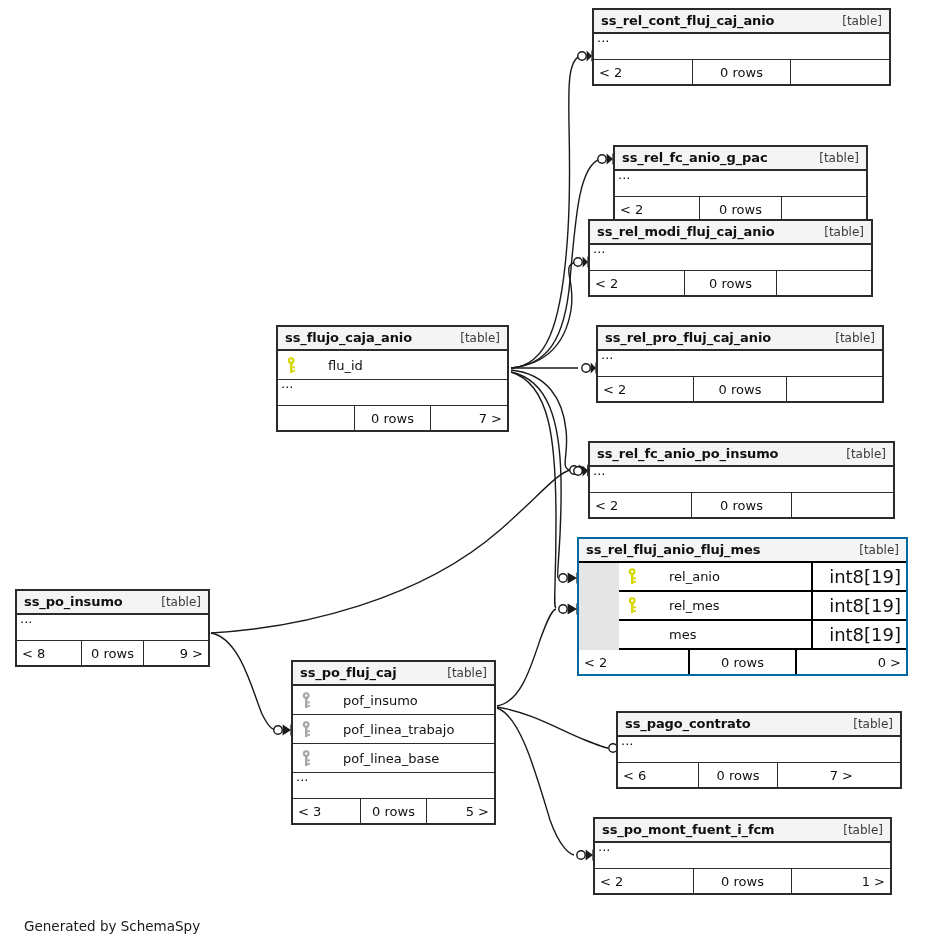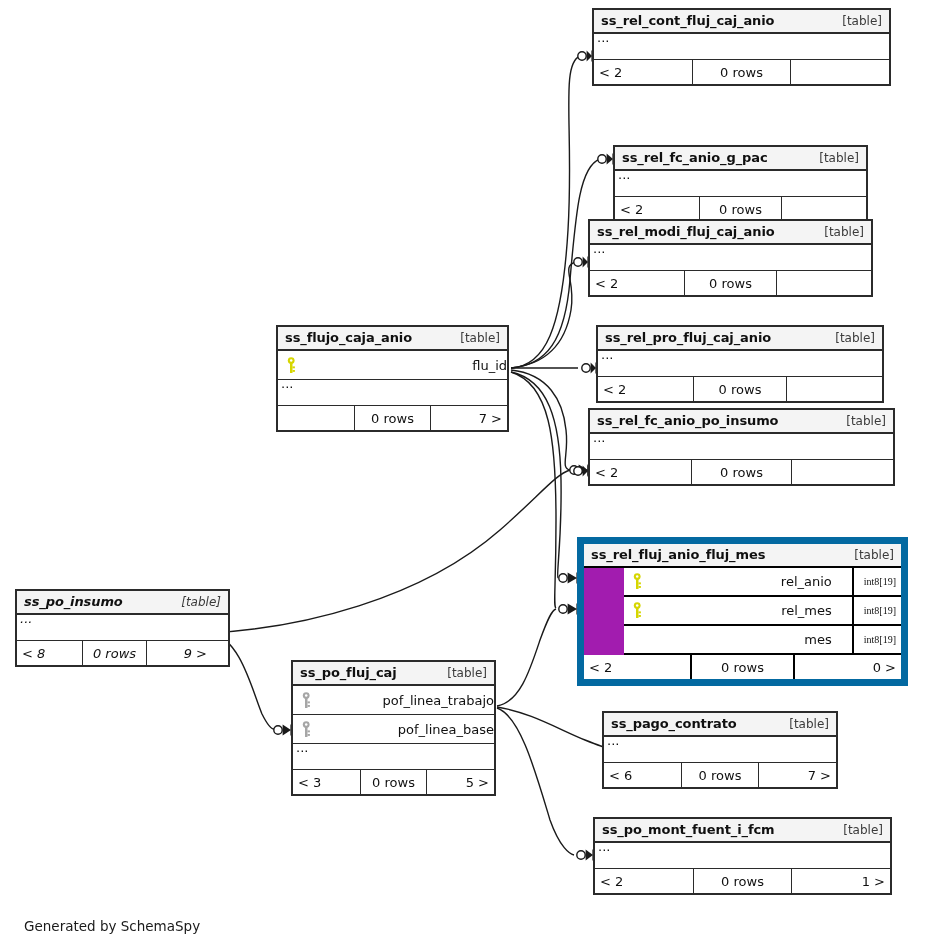"ss_rel_cont_fluj_caj_anio" .table-node { background: #a21caf -> #e5e5e5; text-align: right -> none }
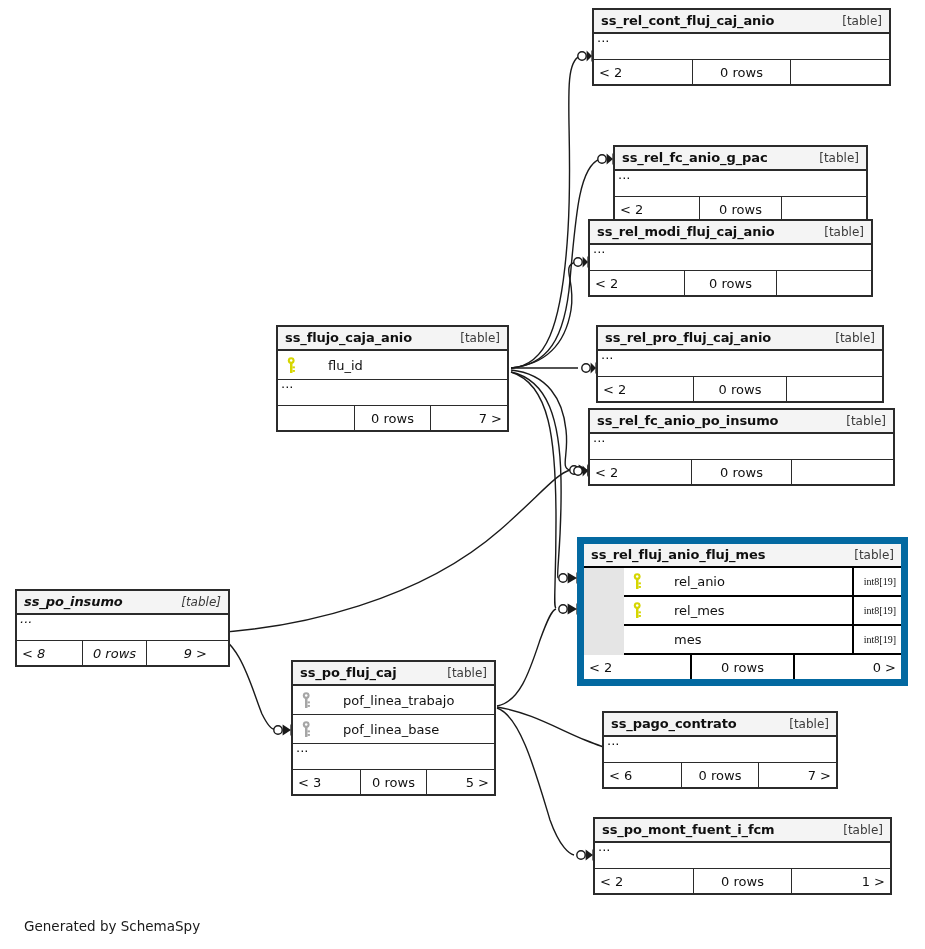"ss_rel_fc_anio_po_insumo" div.table-node { top: 408px -> 441px }
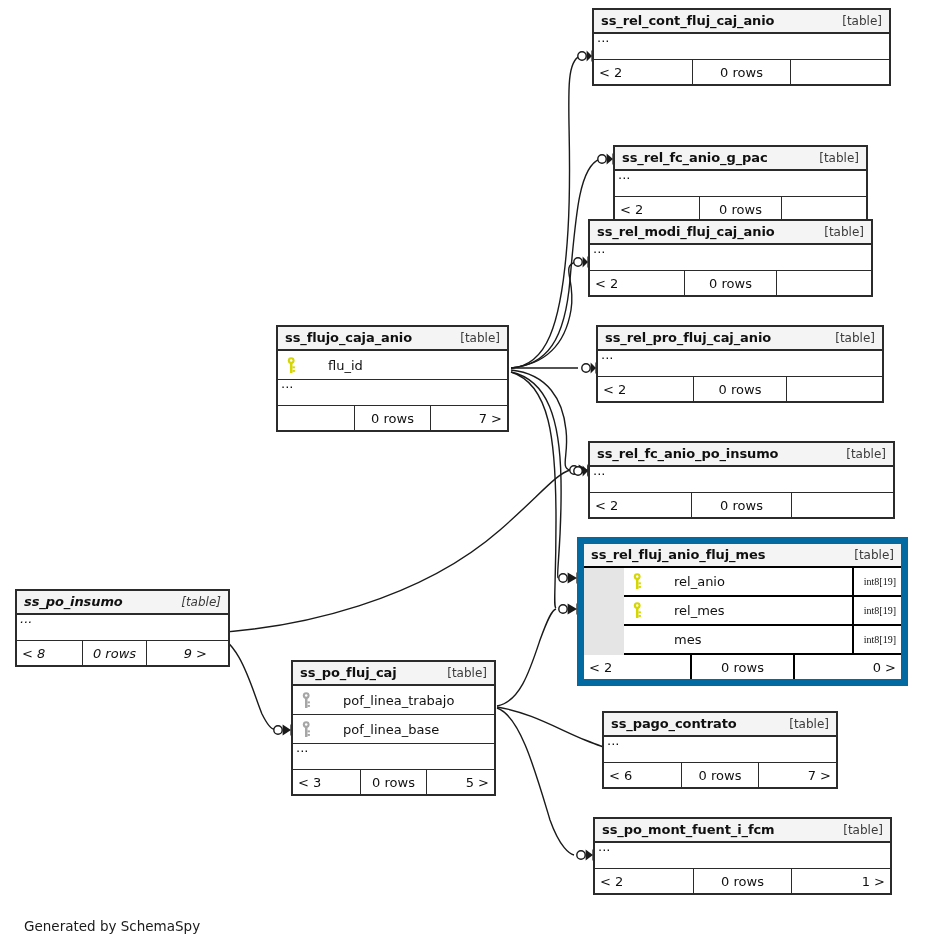"ss_rel_fluj_anio_fluj_mes" .table-node.focal { border: 7px solid #0369a1 -> 2px solid #0369a1 }
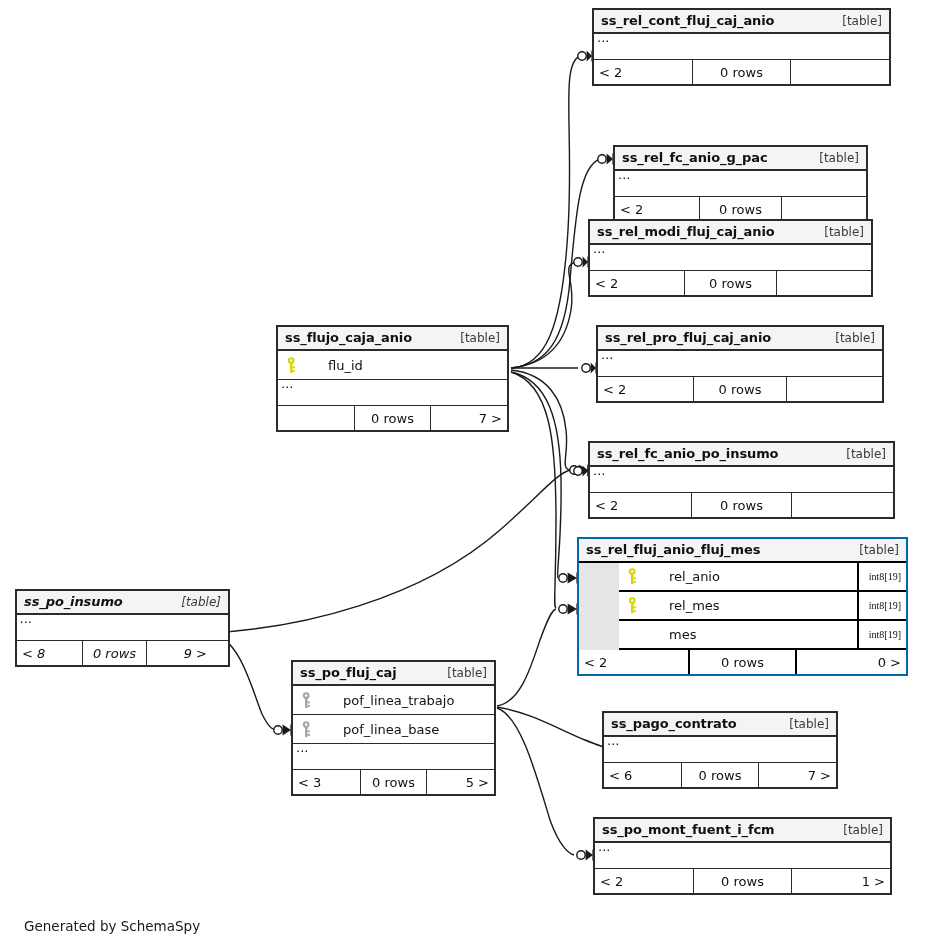"int8[19]" .col-type { font-family: Liberation Serif, serif -> none; font-size: 10px -> 18px; padding: 0 5px 0 10px -> 0 5px 0 16px }
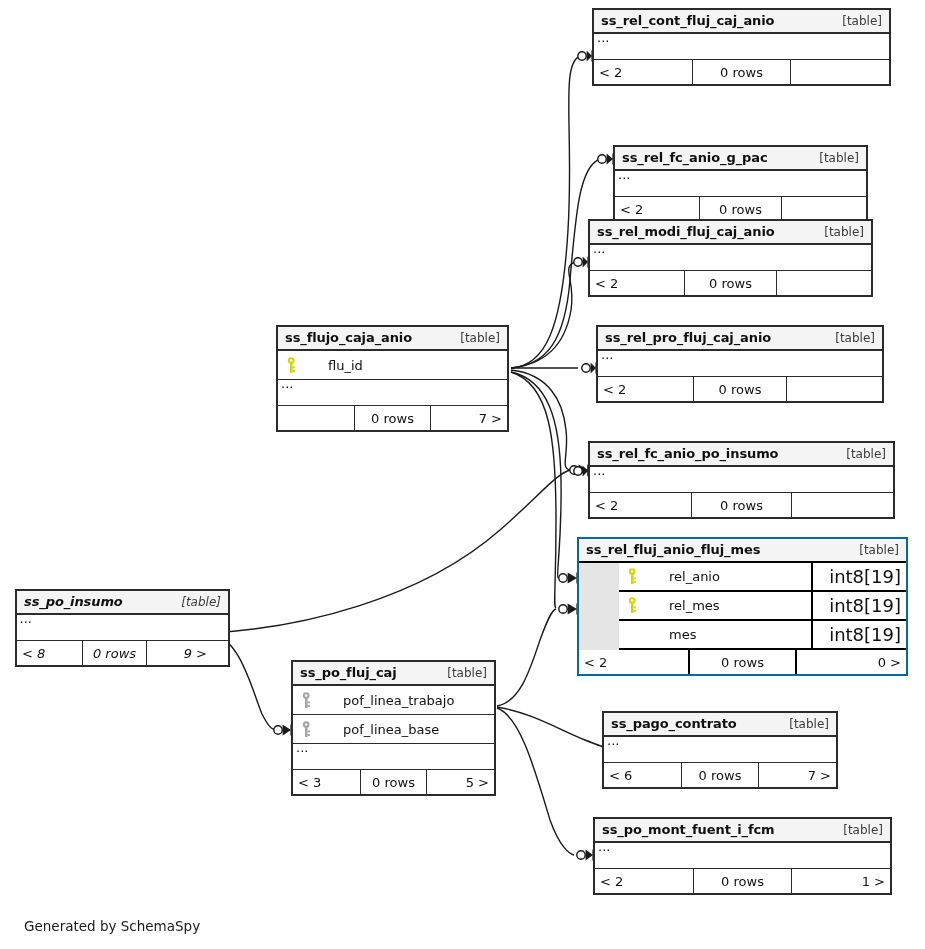"ss_po_insumo" div.table-node { font-style: italic -> none; width: 215px -> 195px }
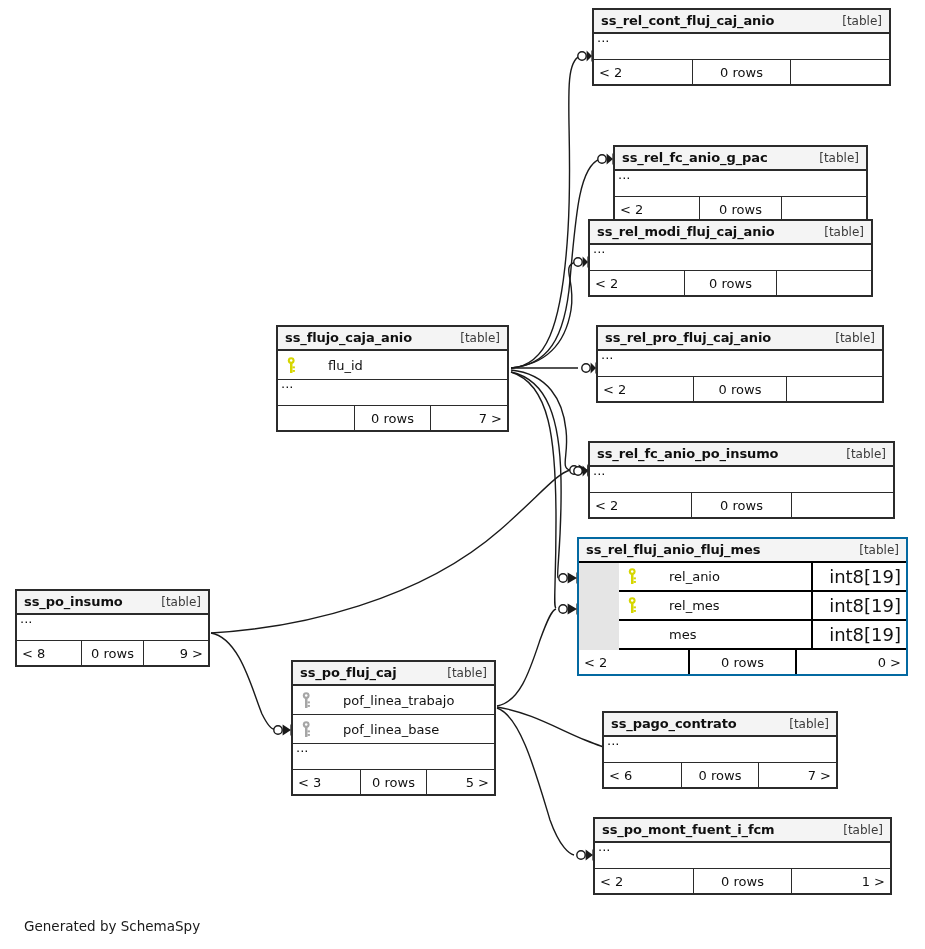"pof_insumo" div.col-row { html: none -> <div> <span> <svg> <circle></circle> <circle></circle> <rect></rect> <rect></rect> <rect></rect> </svg> </span> <span>pof_insumo</span> </div> }
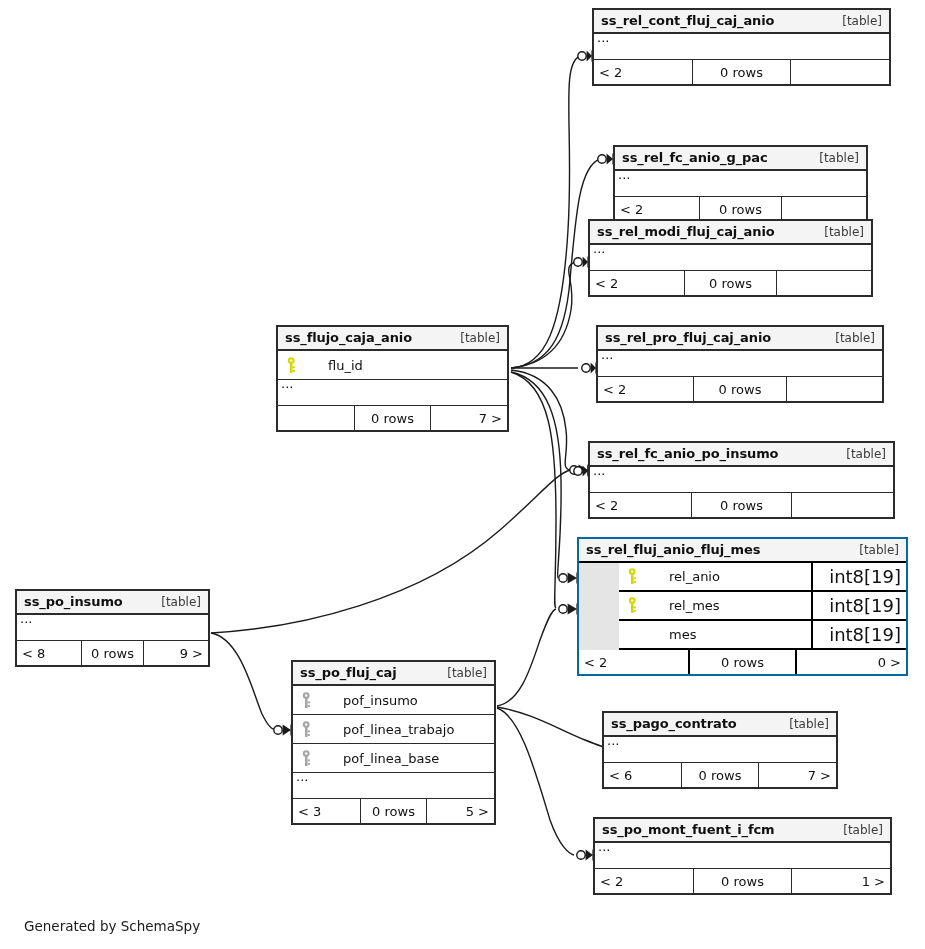"ss_pago_contrato" div.table-node { left: 602px -> 616px; width: 236px -> 286px }
